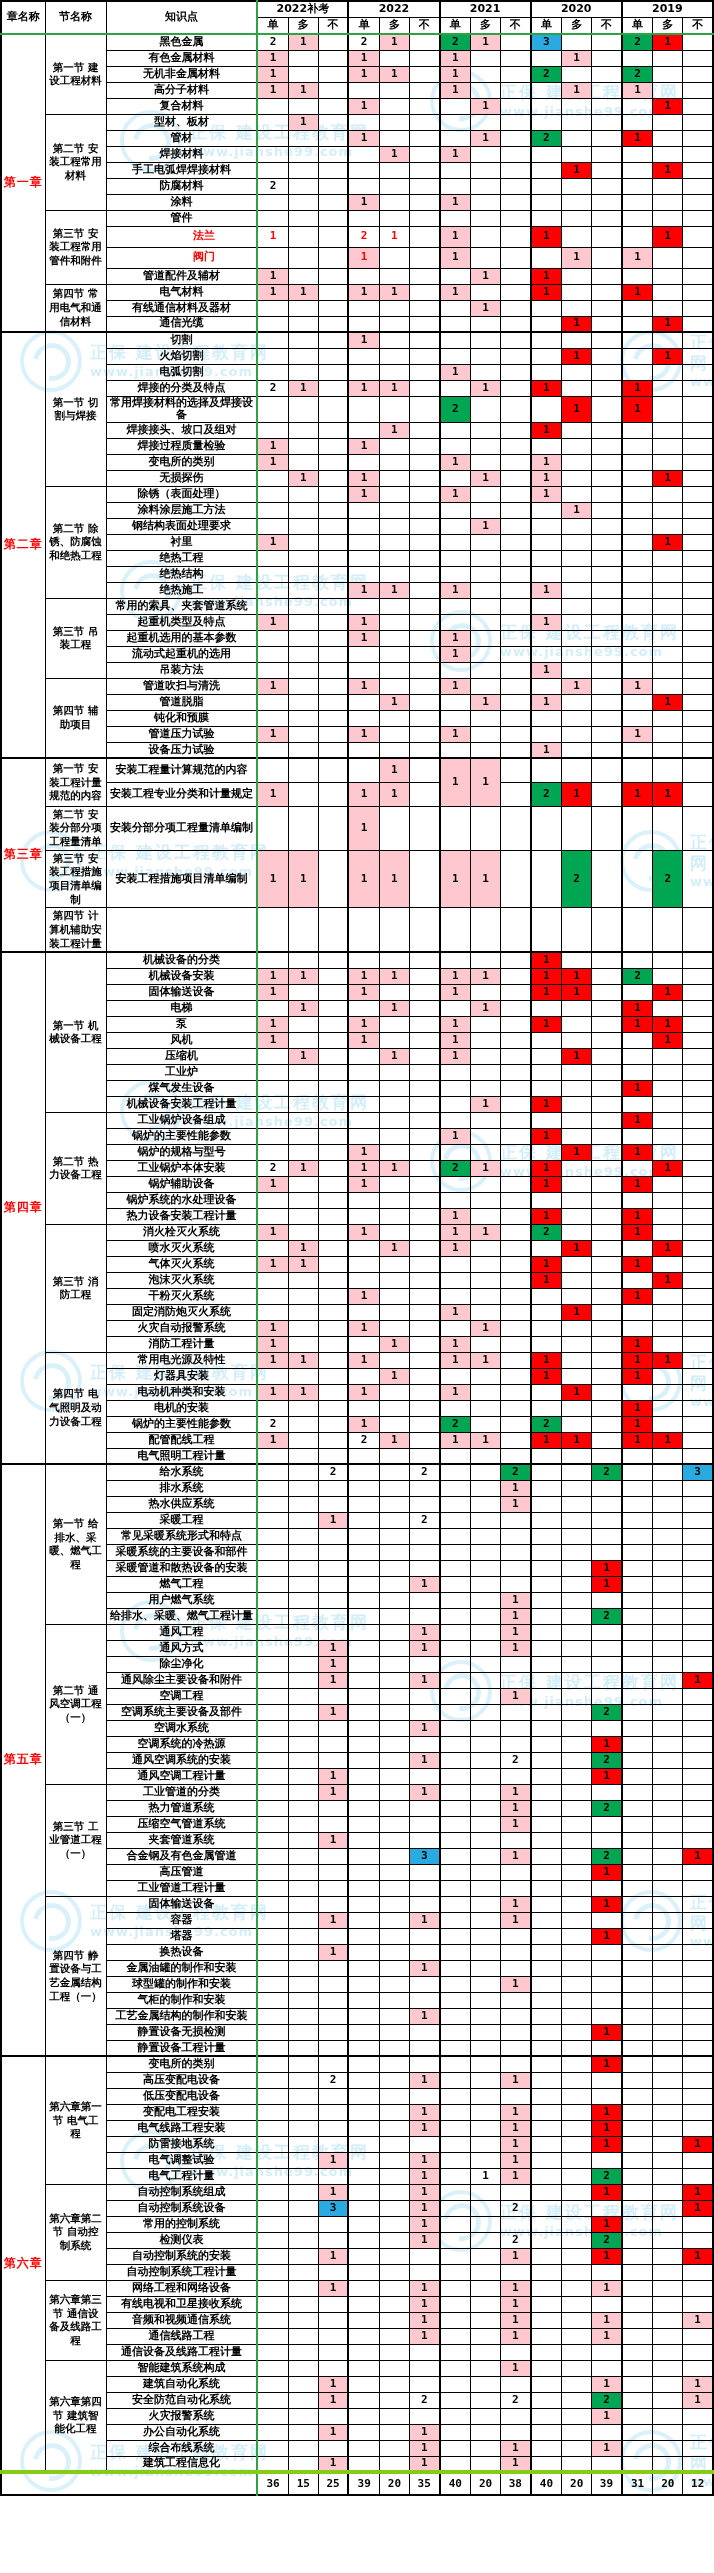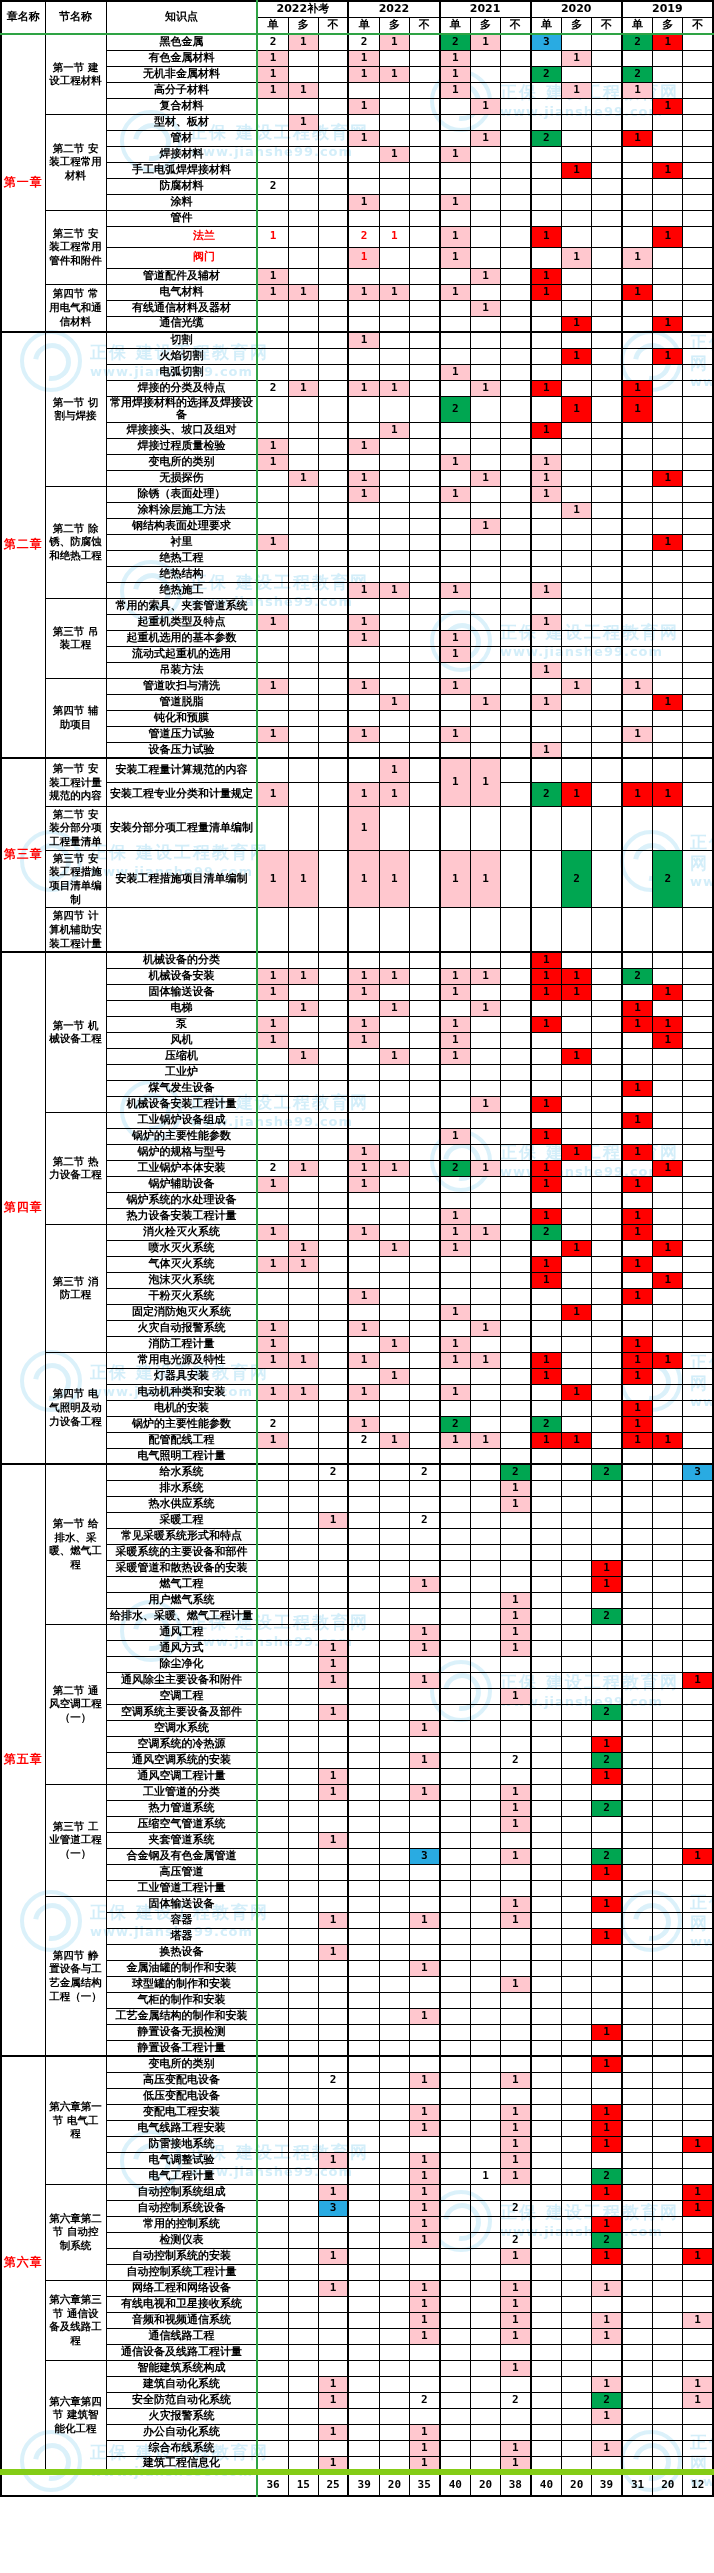"36" tfoot td { border-top: 6px solid #84cc16 -> 4px solid #84cc16 }
